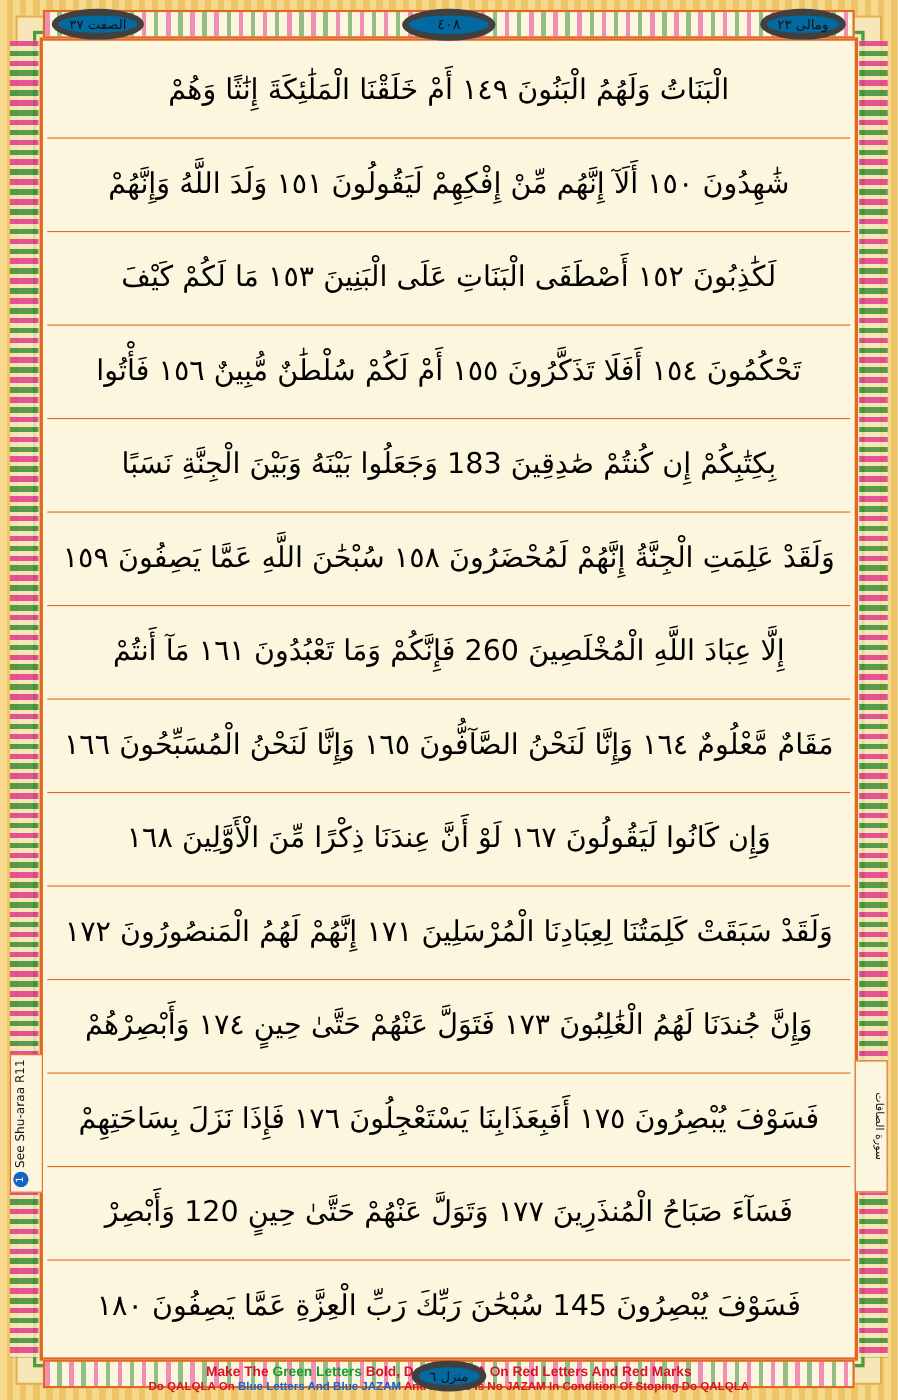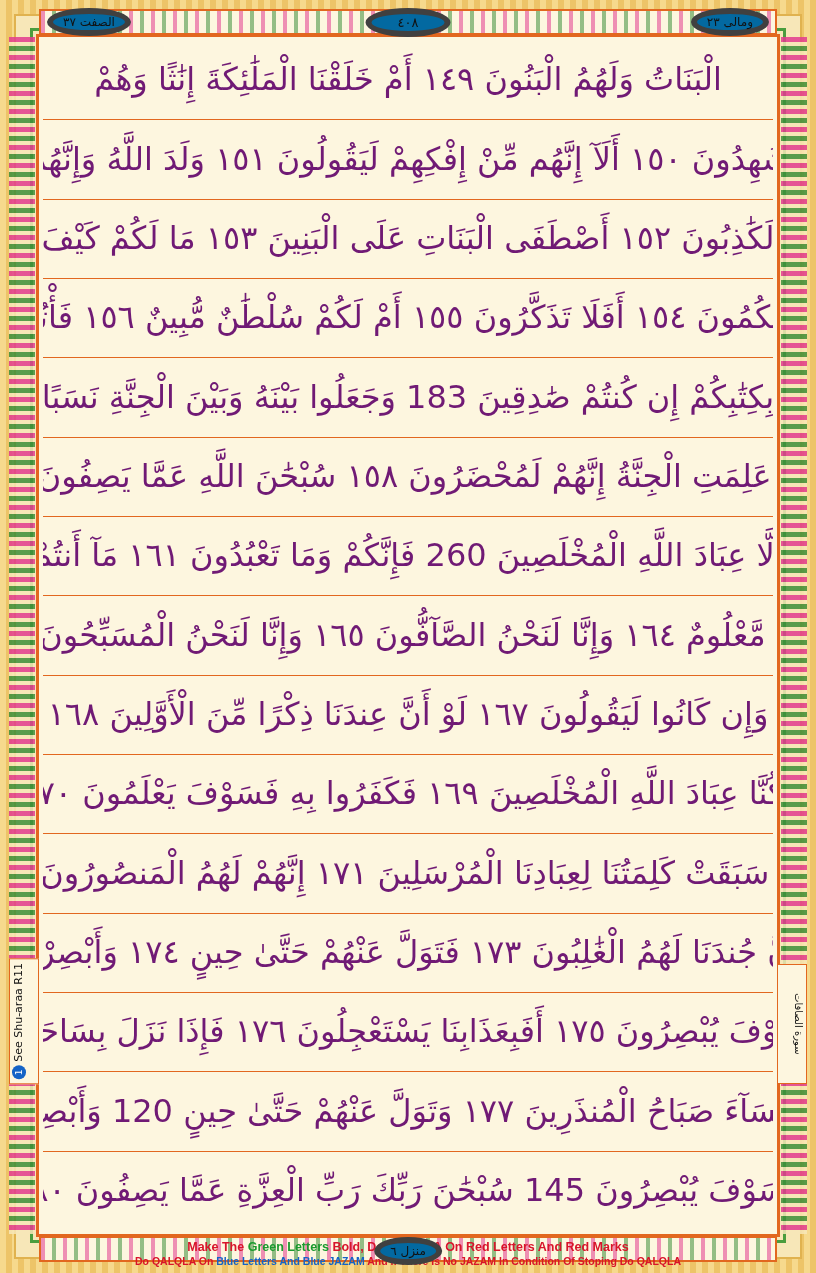"الْبَنَاتُ وَلَهُمُ الْبَنُونَ ١٤٩ أَمْ" .qline { color: #701a75 -> #000000; font-size: 32px -> 26px }
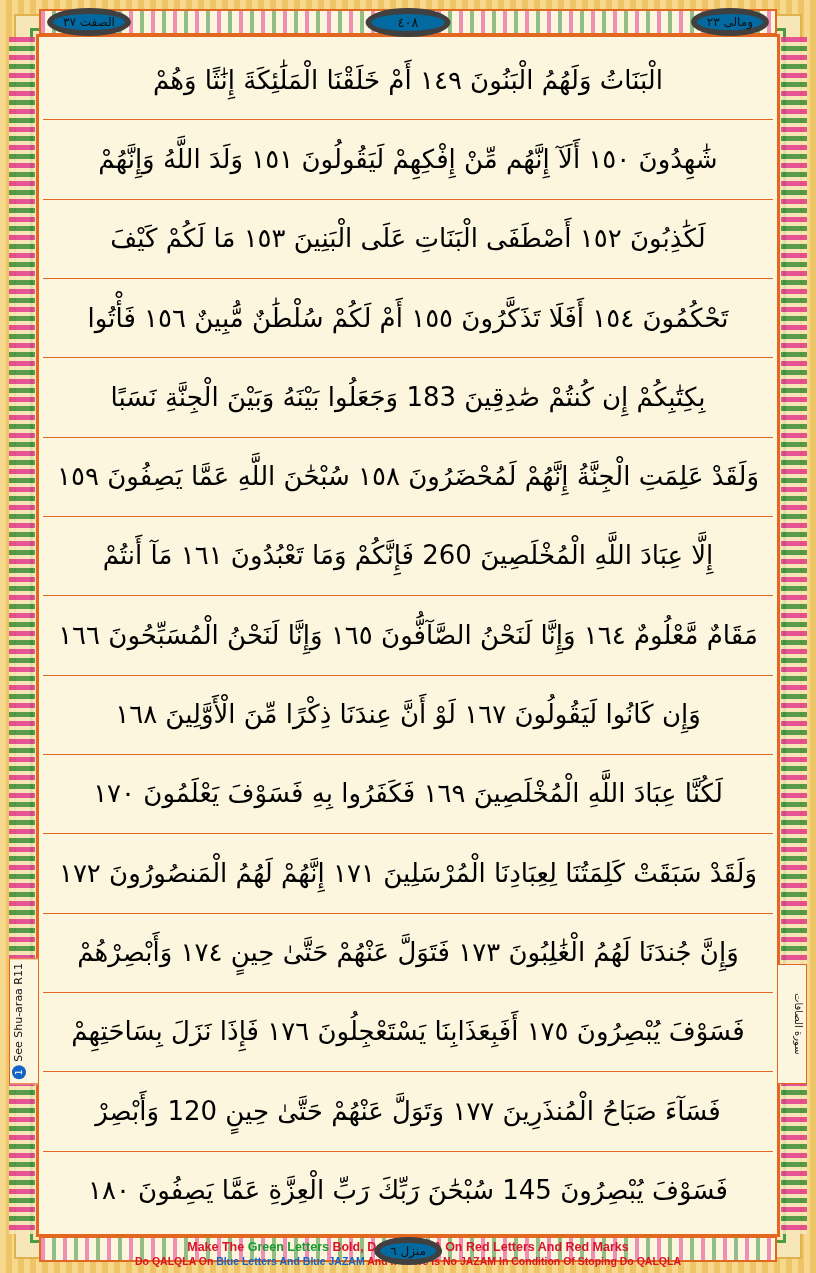"لَكُنَّا عِبَادَ اللَّهِ الْمُخْلَصِينَ" div.qline { html: <div>لَكُنَّا عِبَادَ اللَّهِ الْمُخْلَصِينَ ١٦٩ فَكَفَرُوا بِهِ فَسَوْفَ يَعْلَمُونَ ١٧٠</div> -> none }
